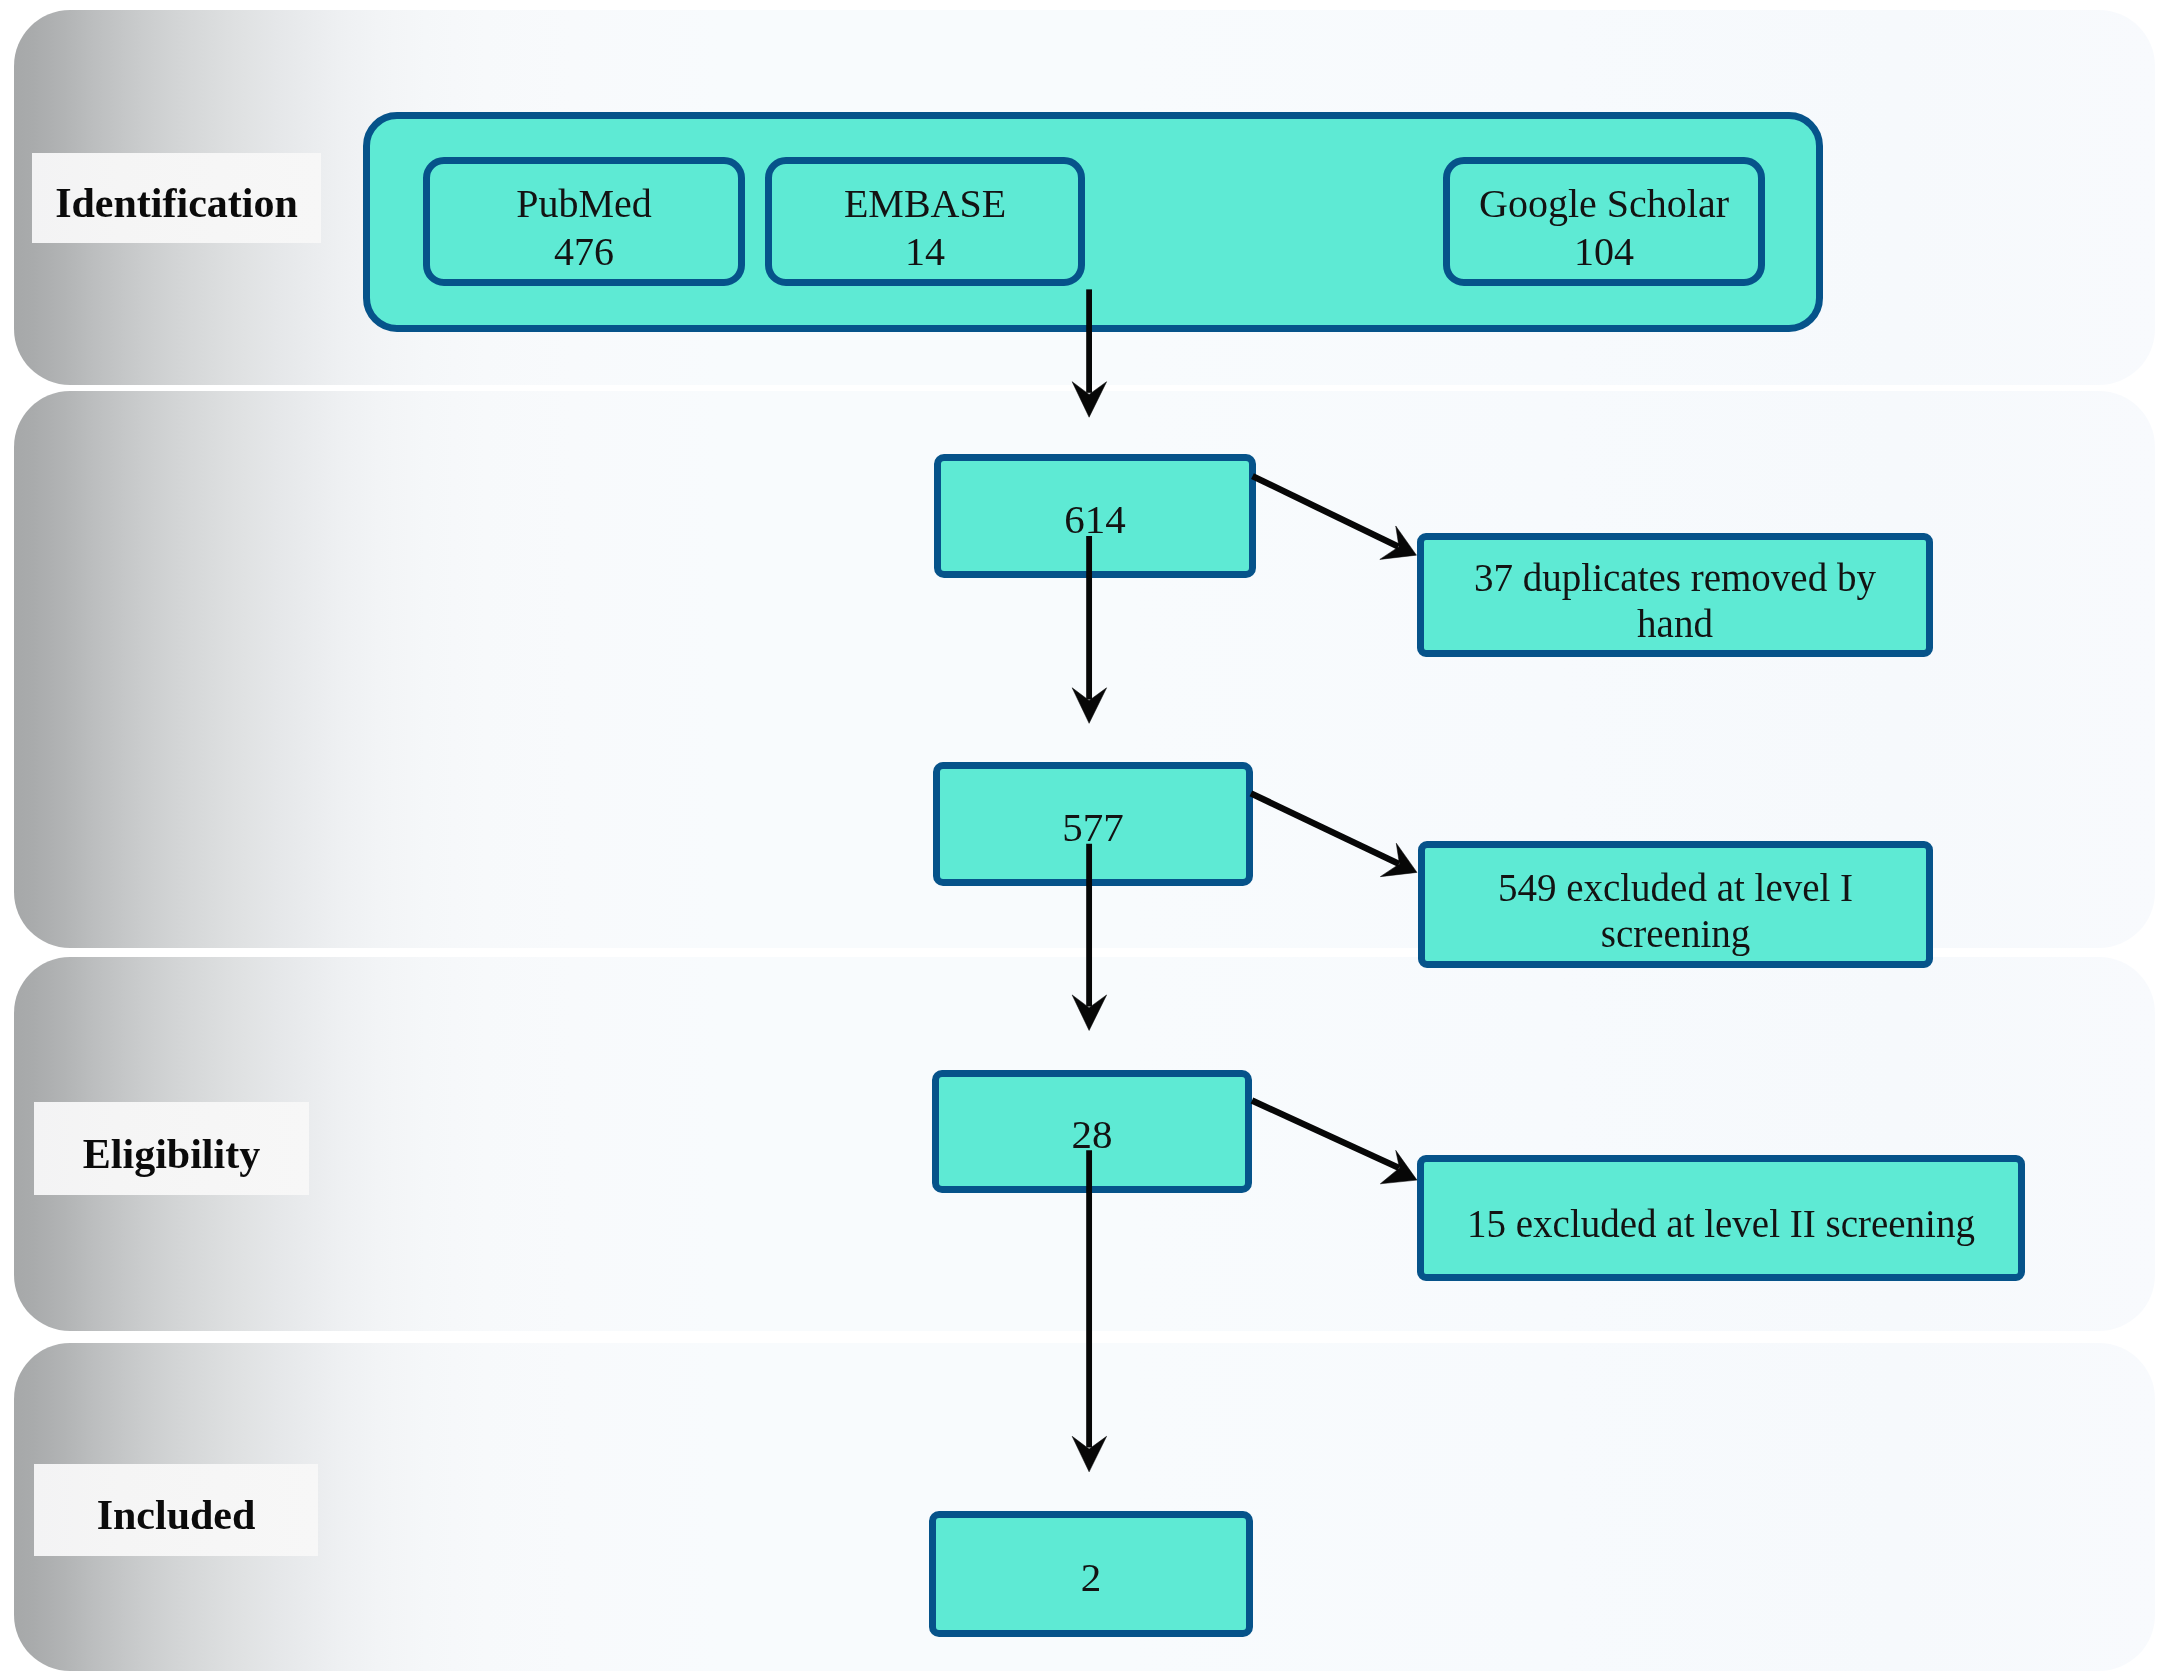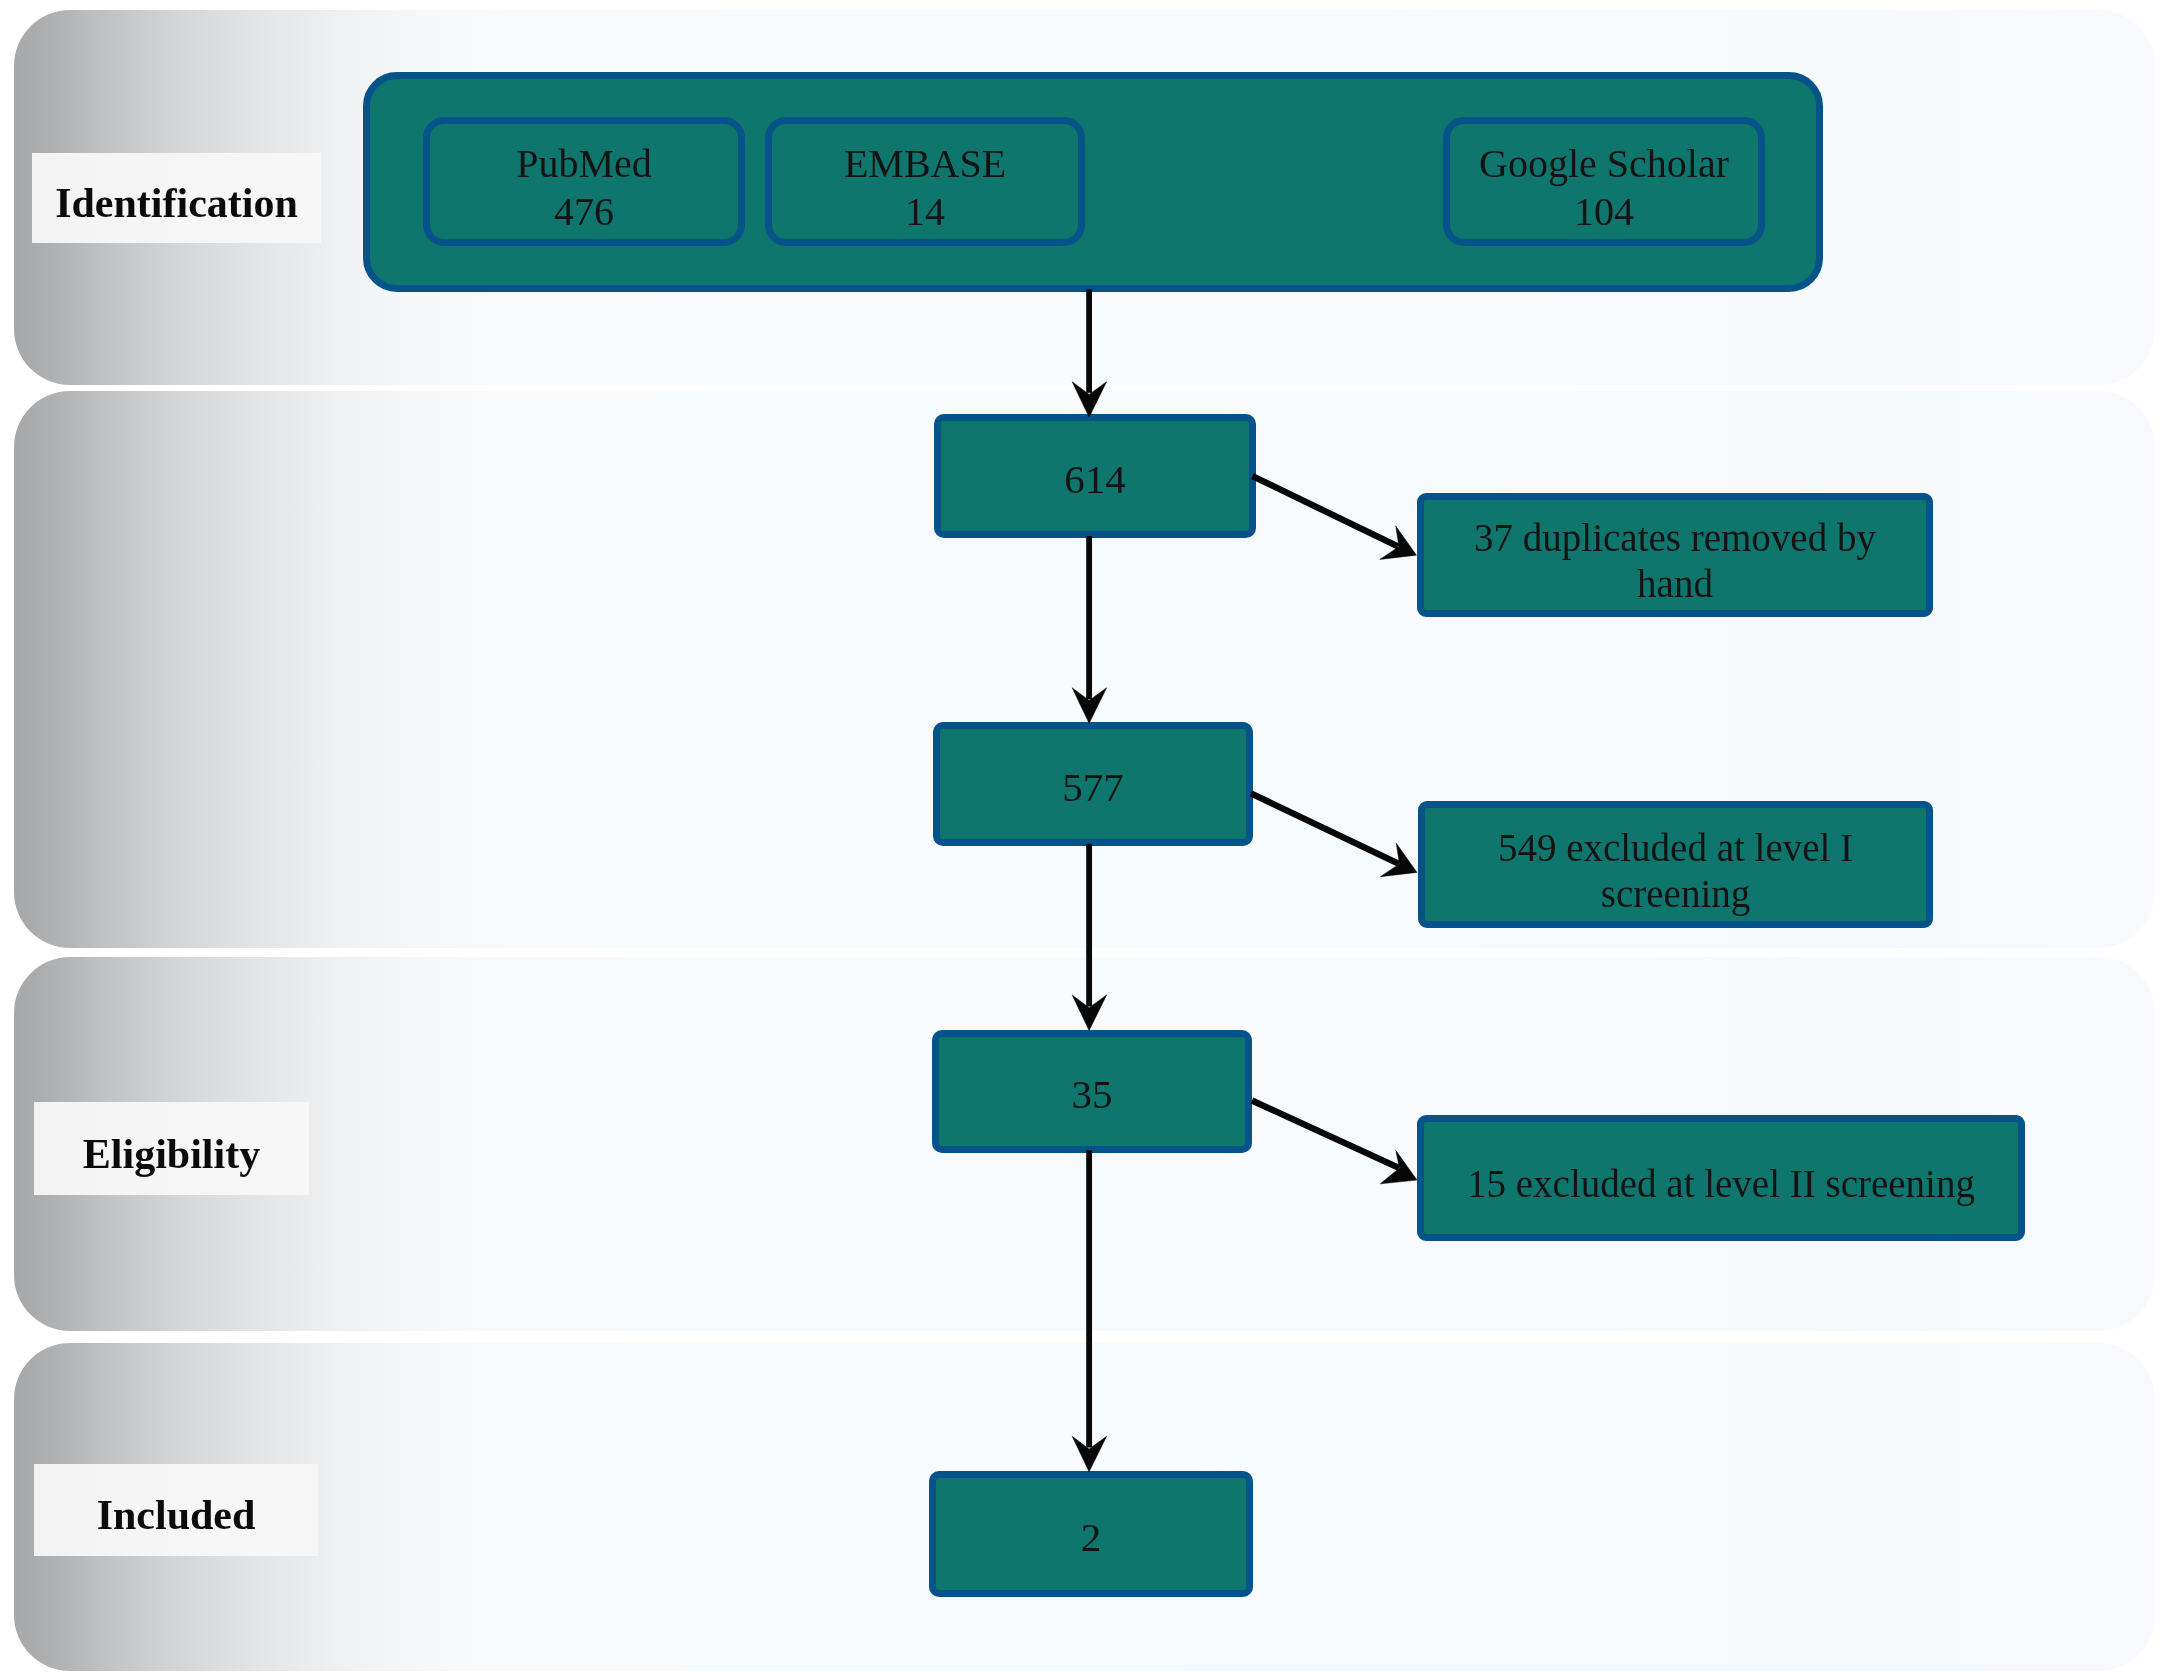"PubMed" .box { background: #0f766e -> #5eead4; margin-top: none -> 40px }
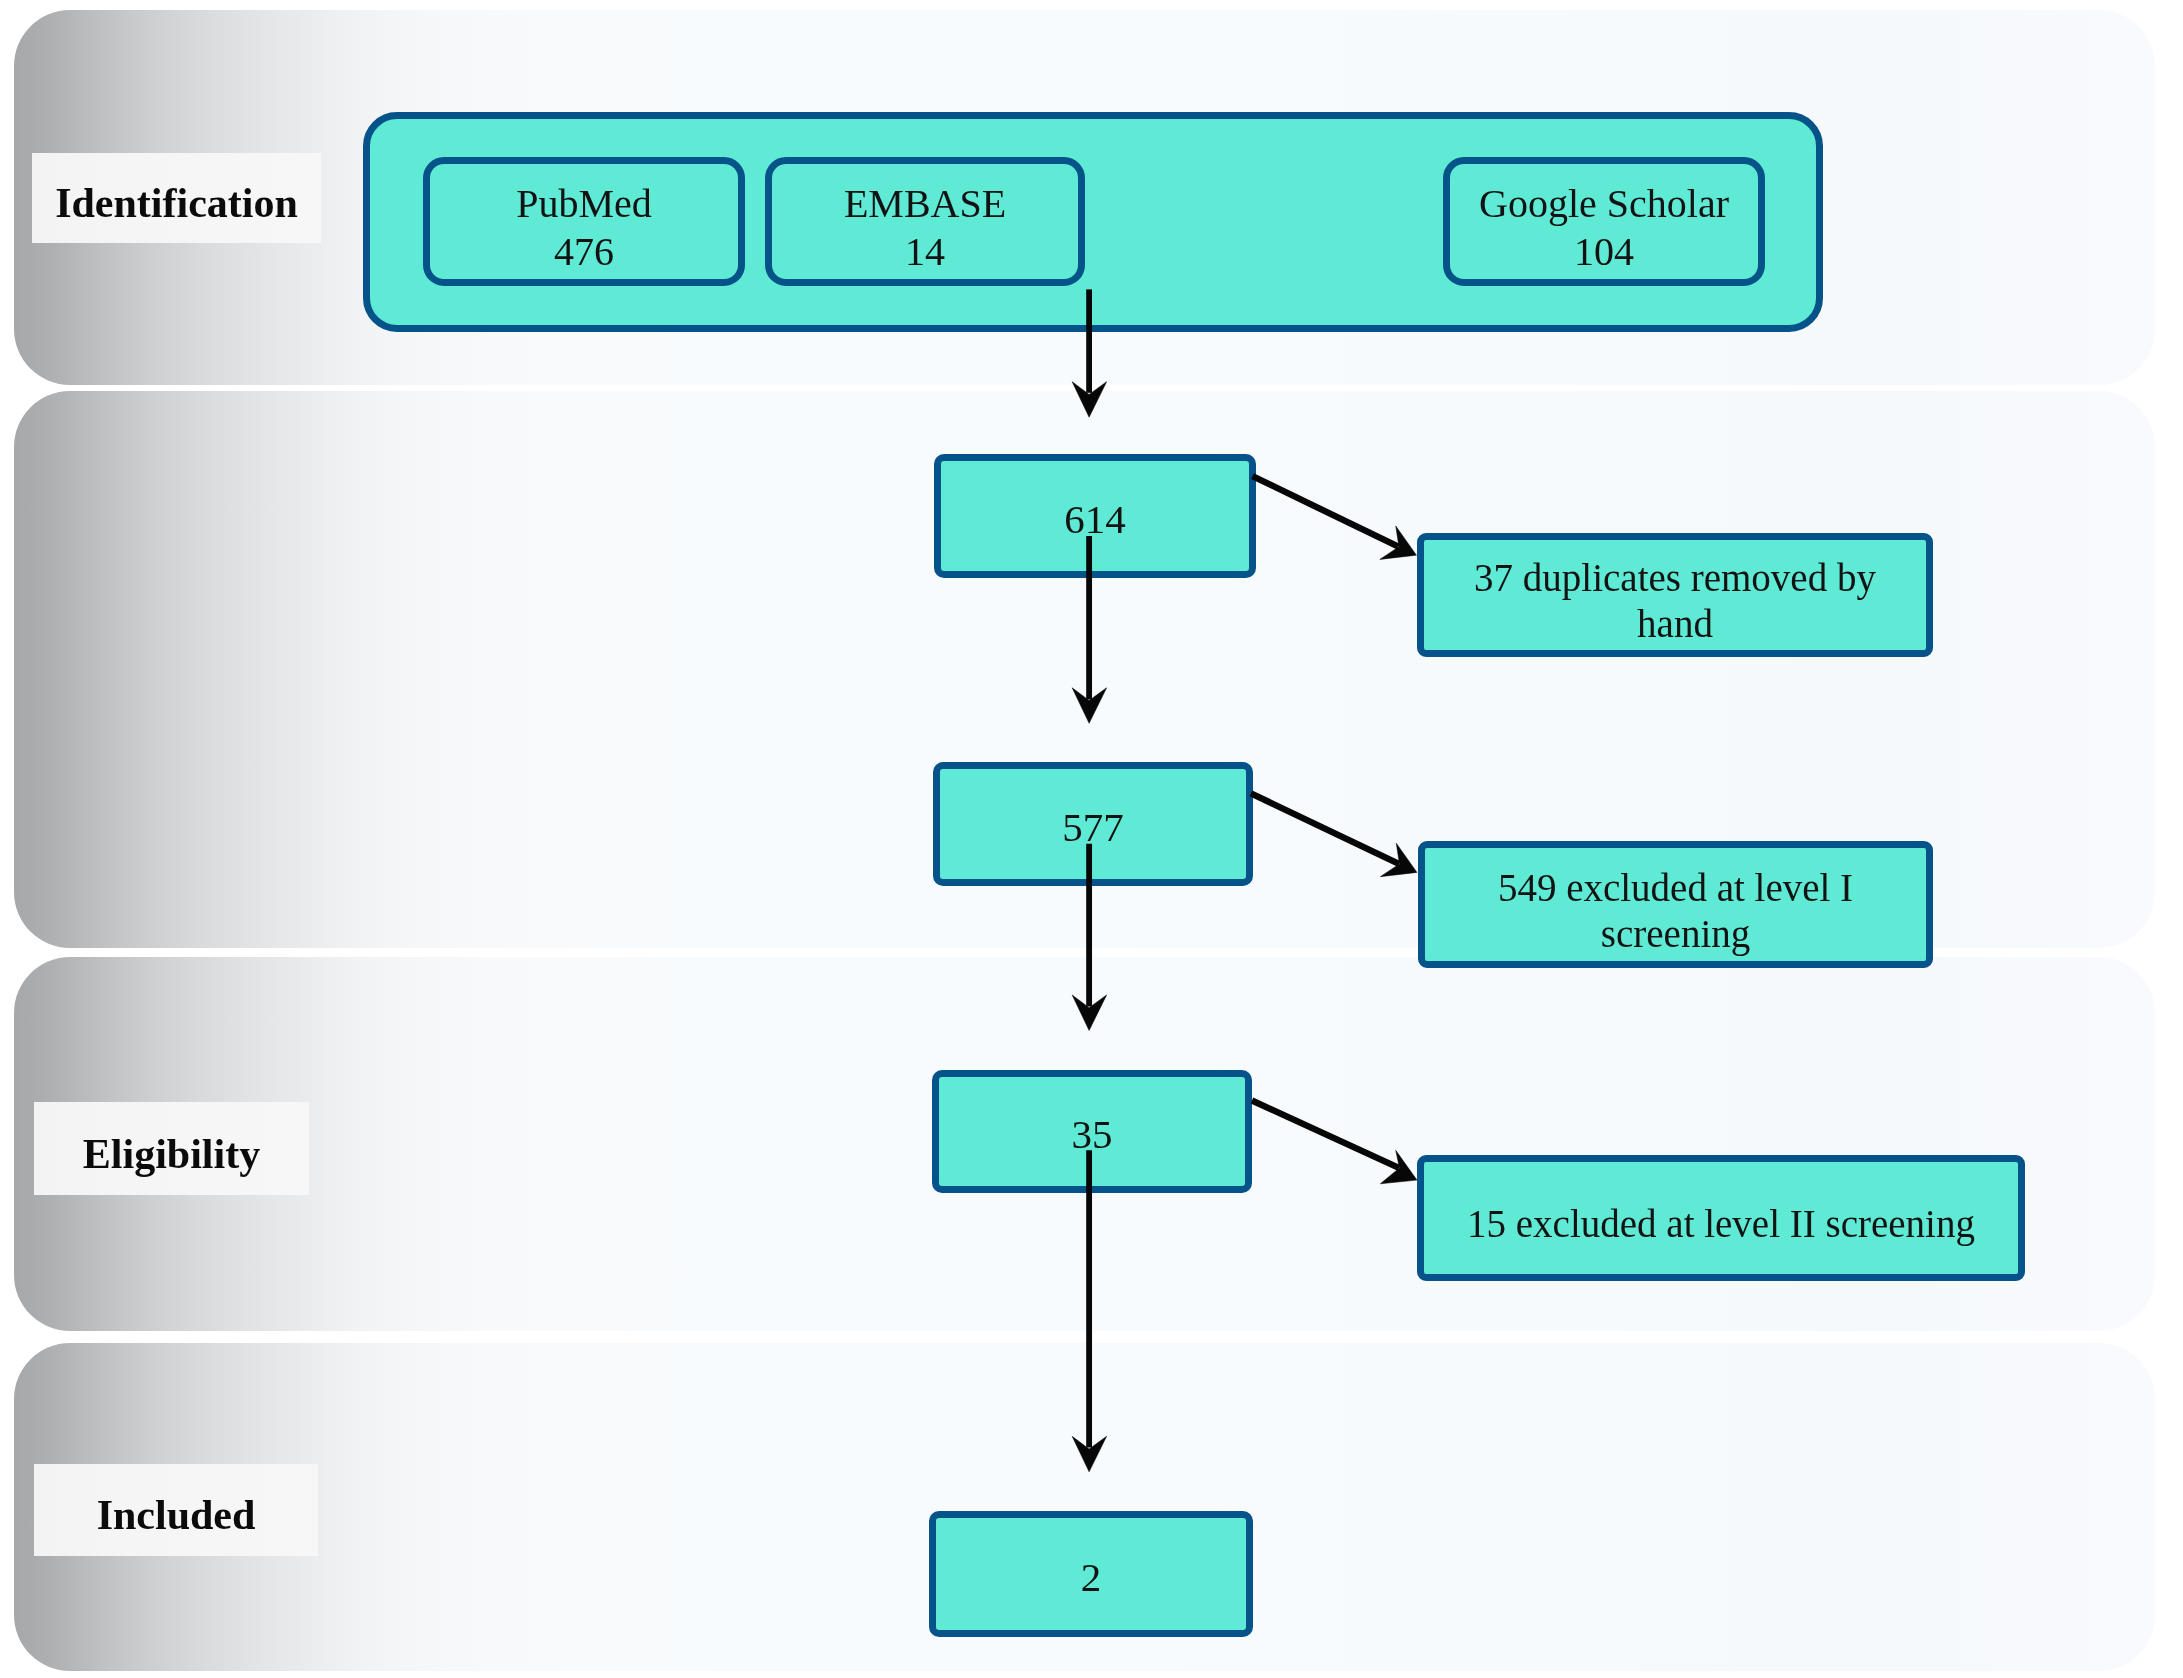"35" div.box { text: 35 -> 28 }
